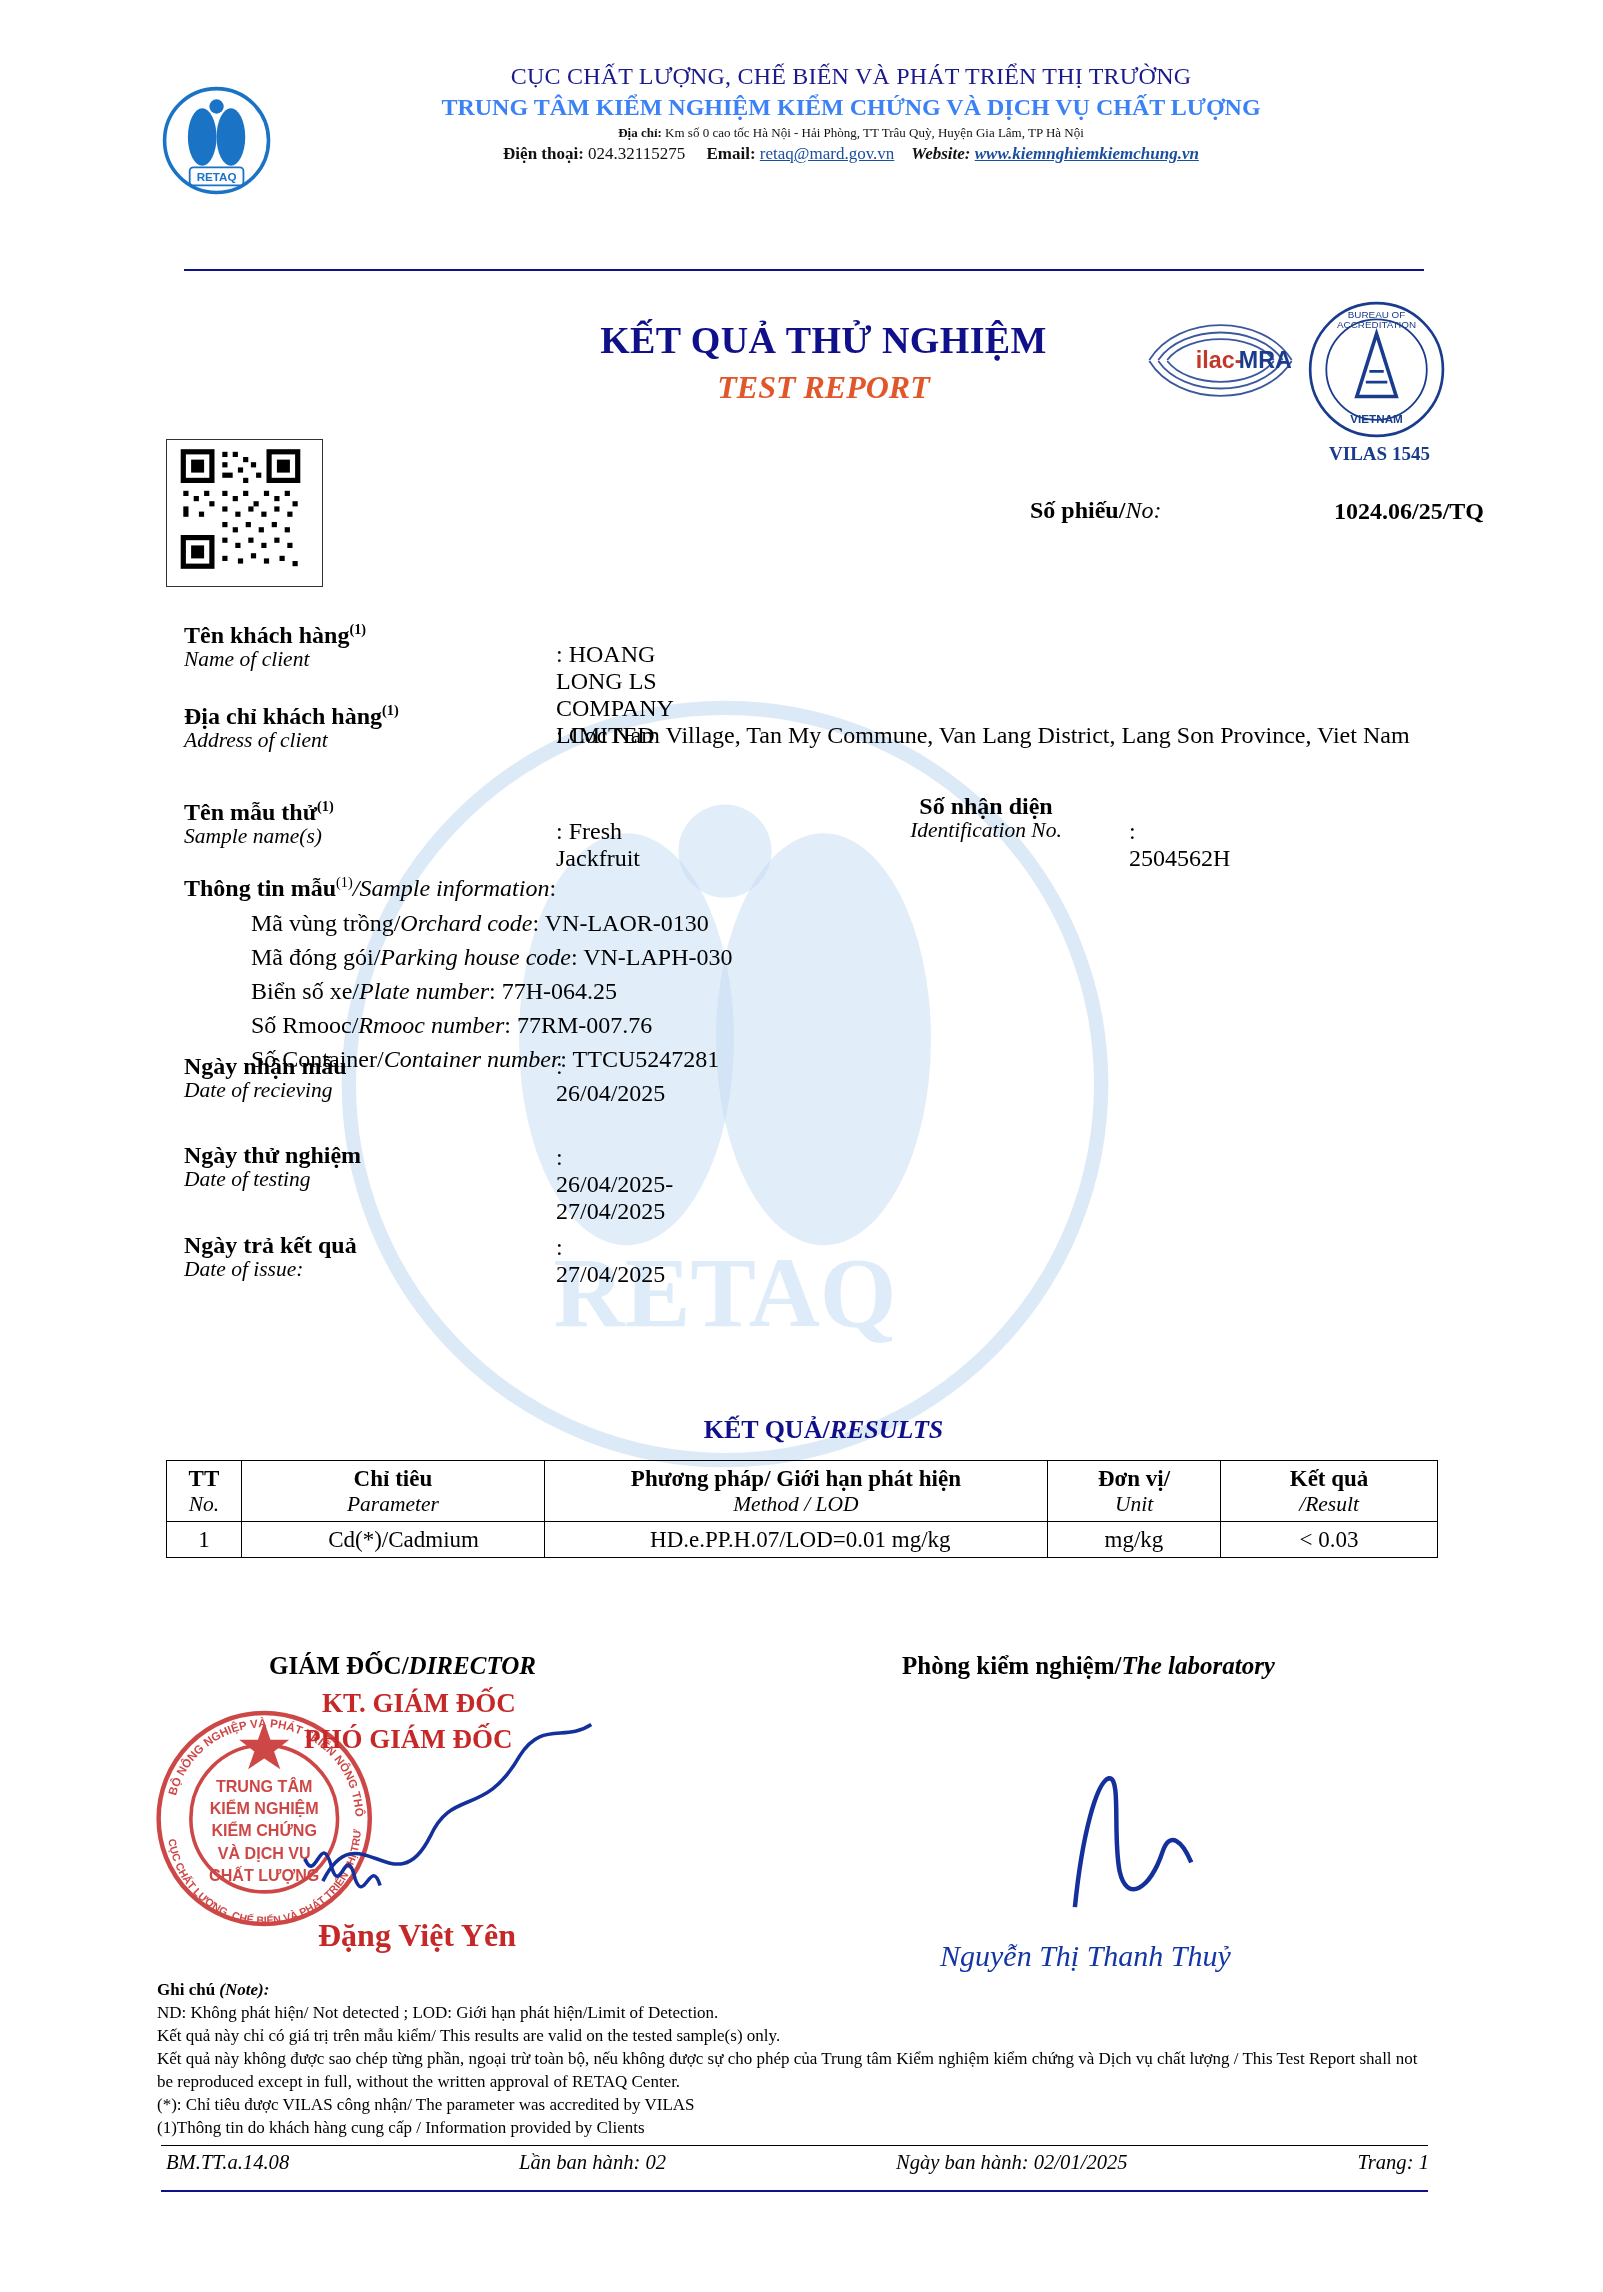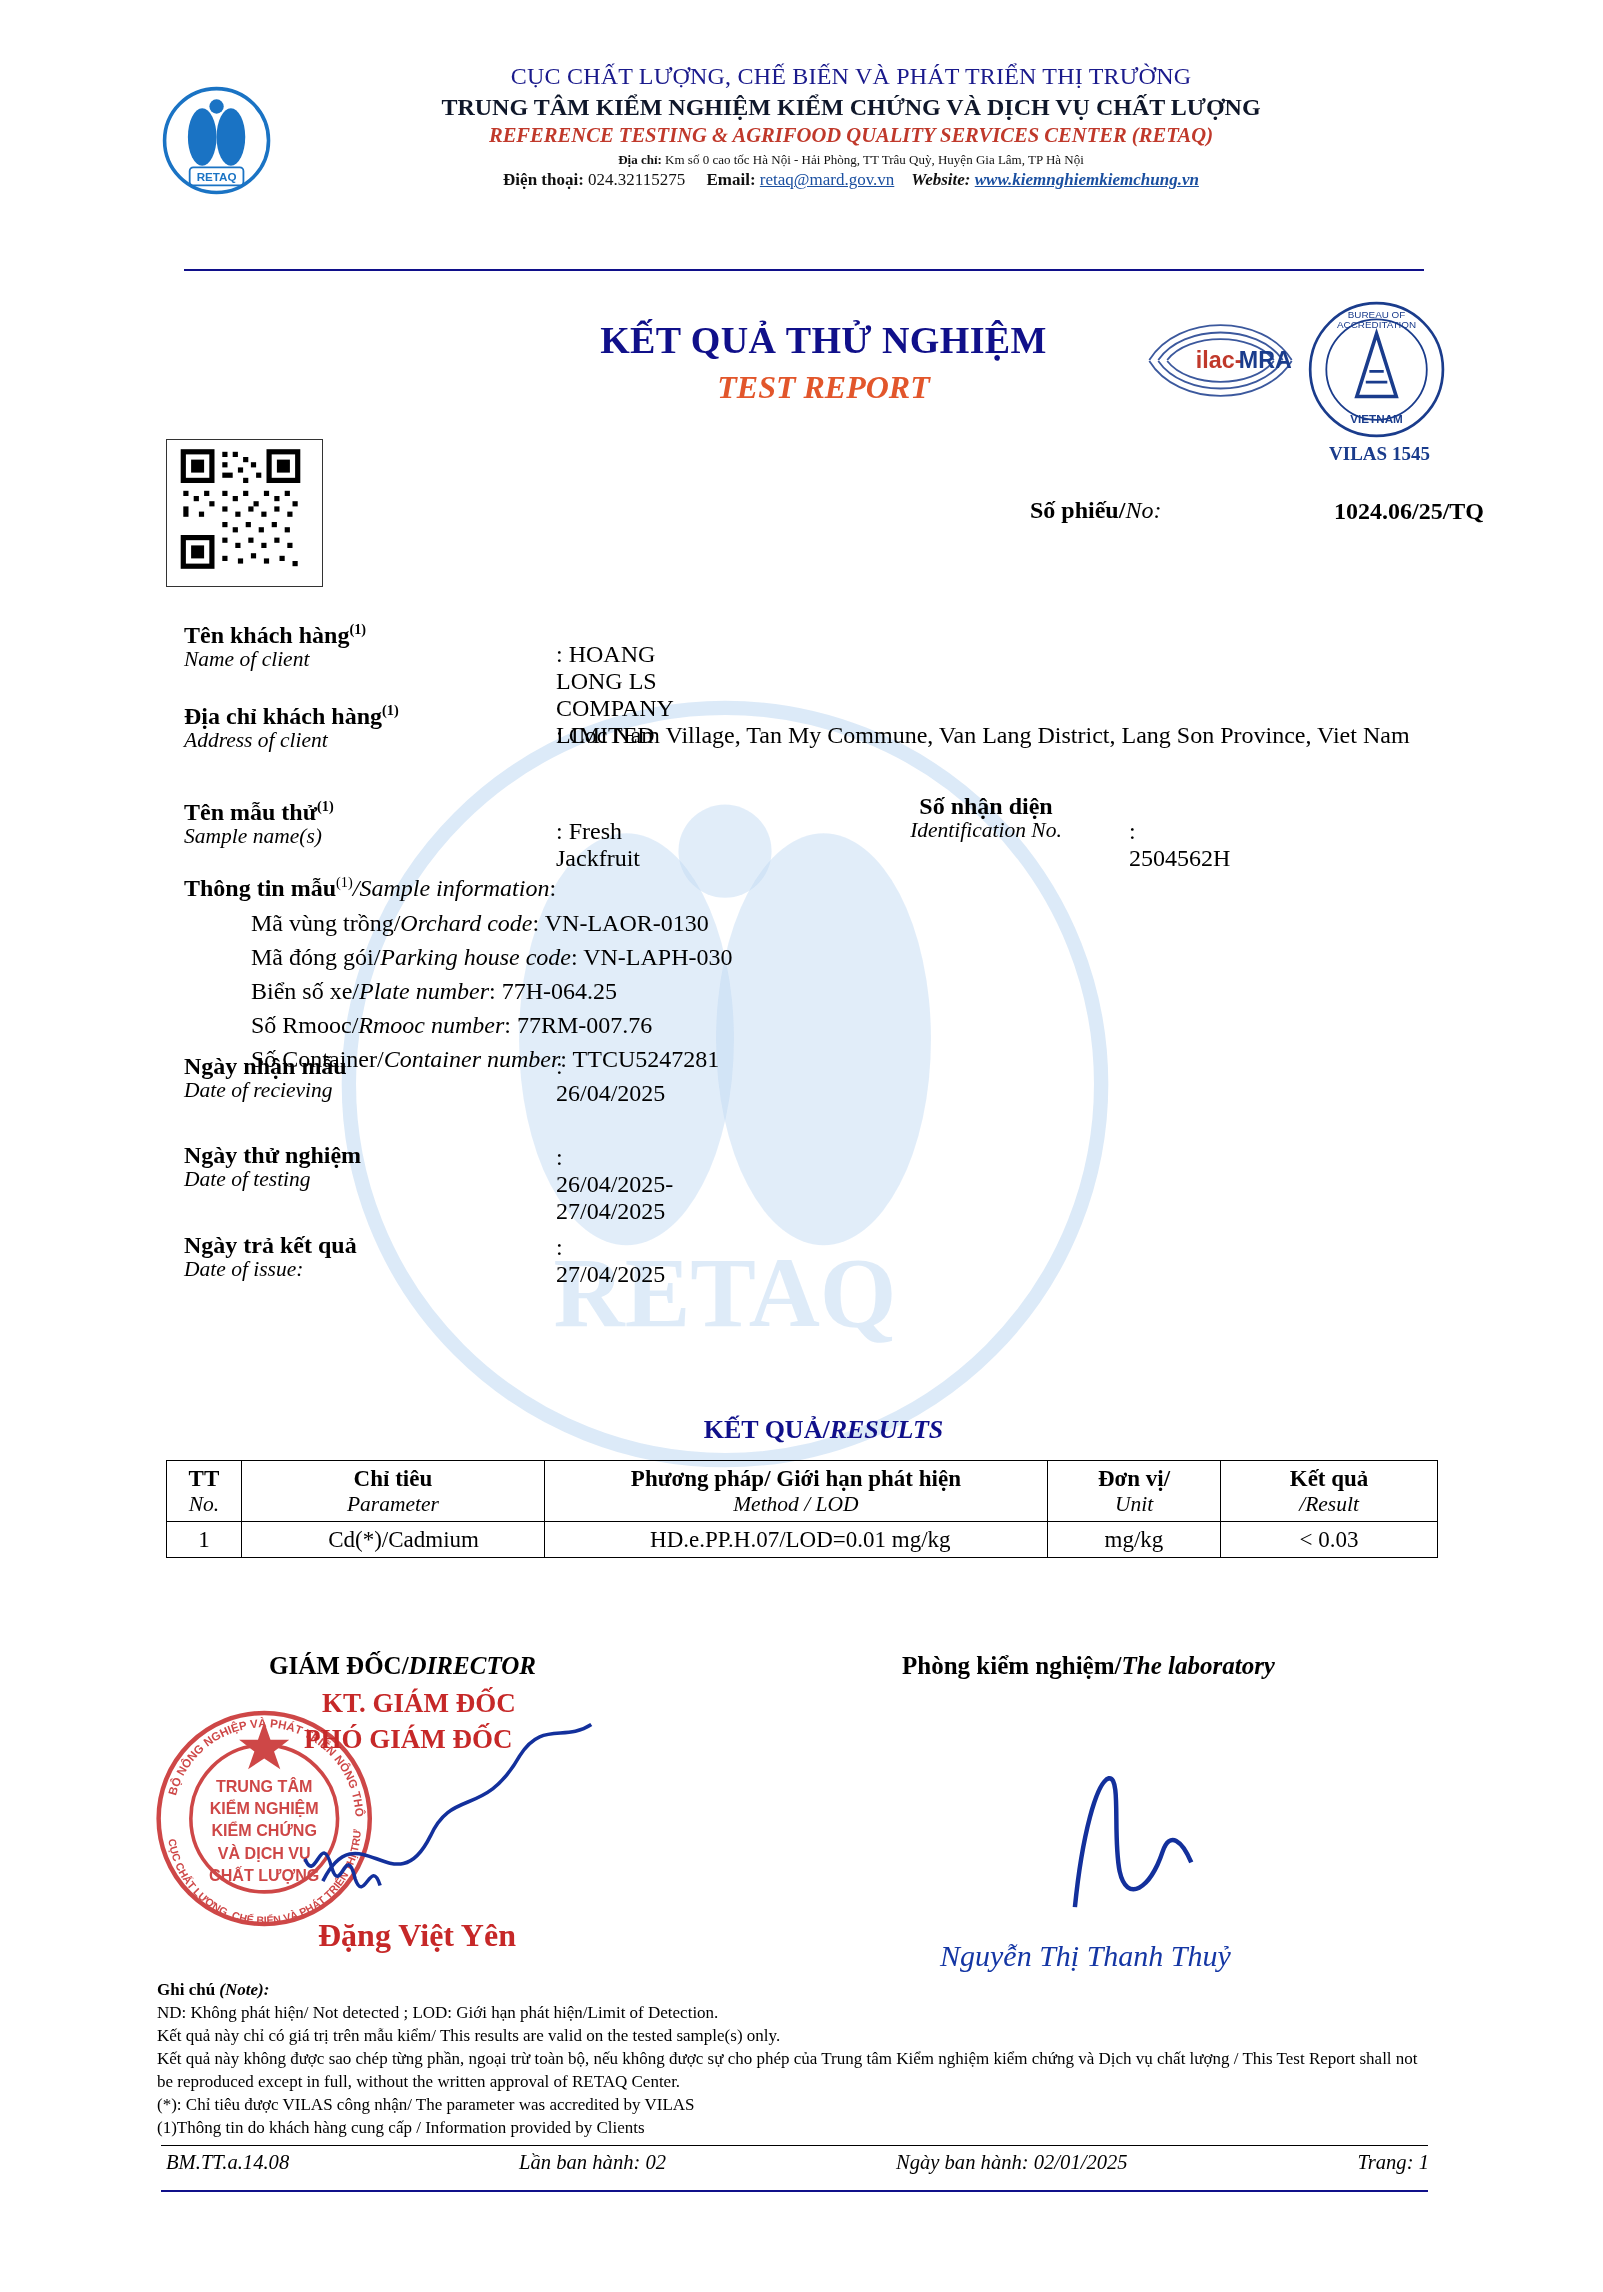"TRUNG TÂM KIỂM NGHIỆM KIỂM" .hl2 { color: #0f172a -> #3b82f6 }
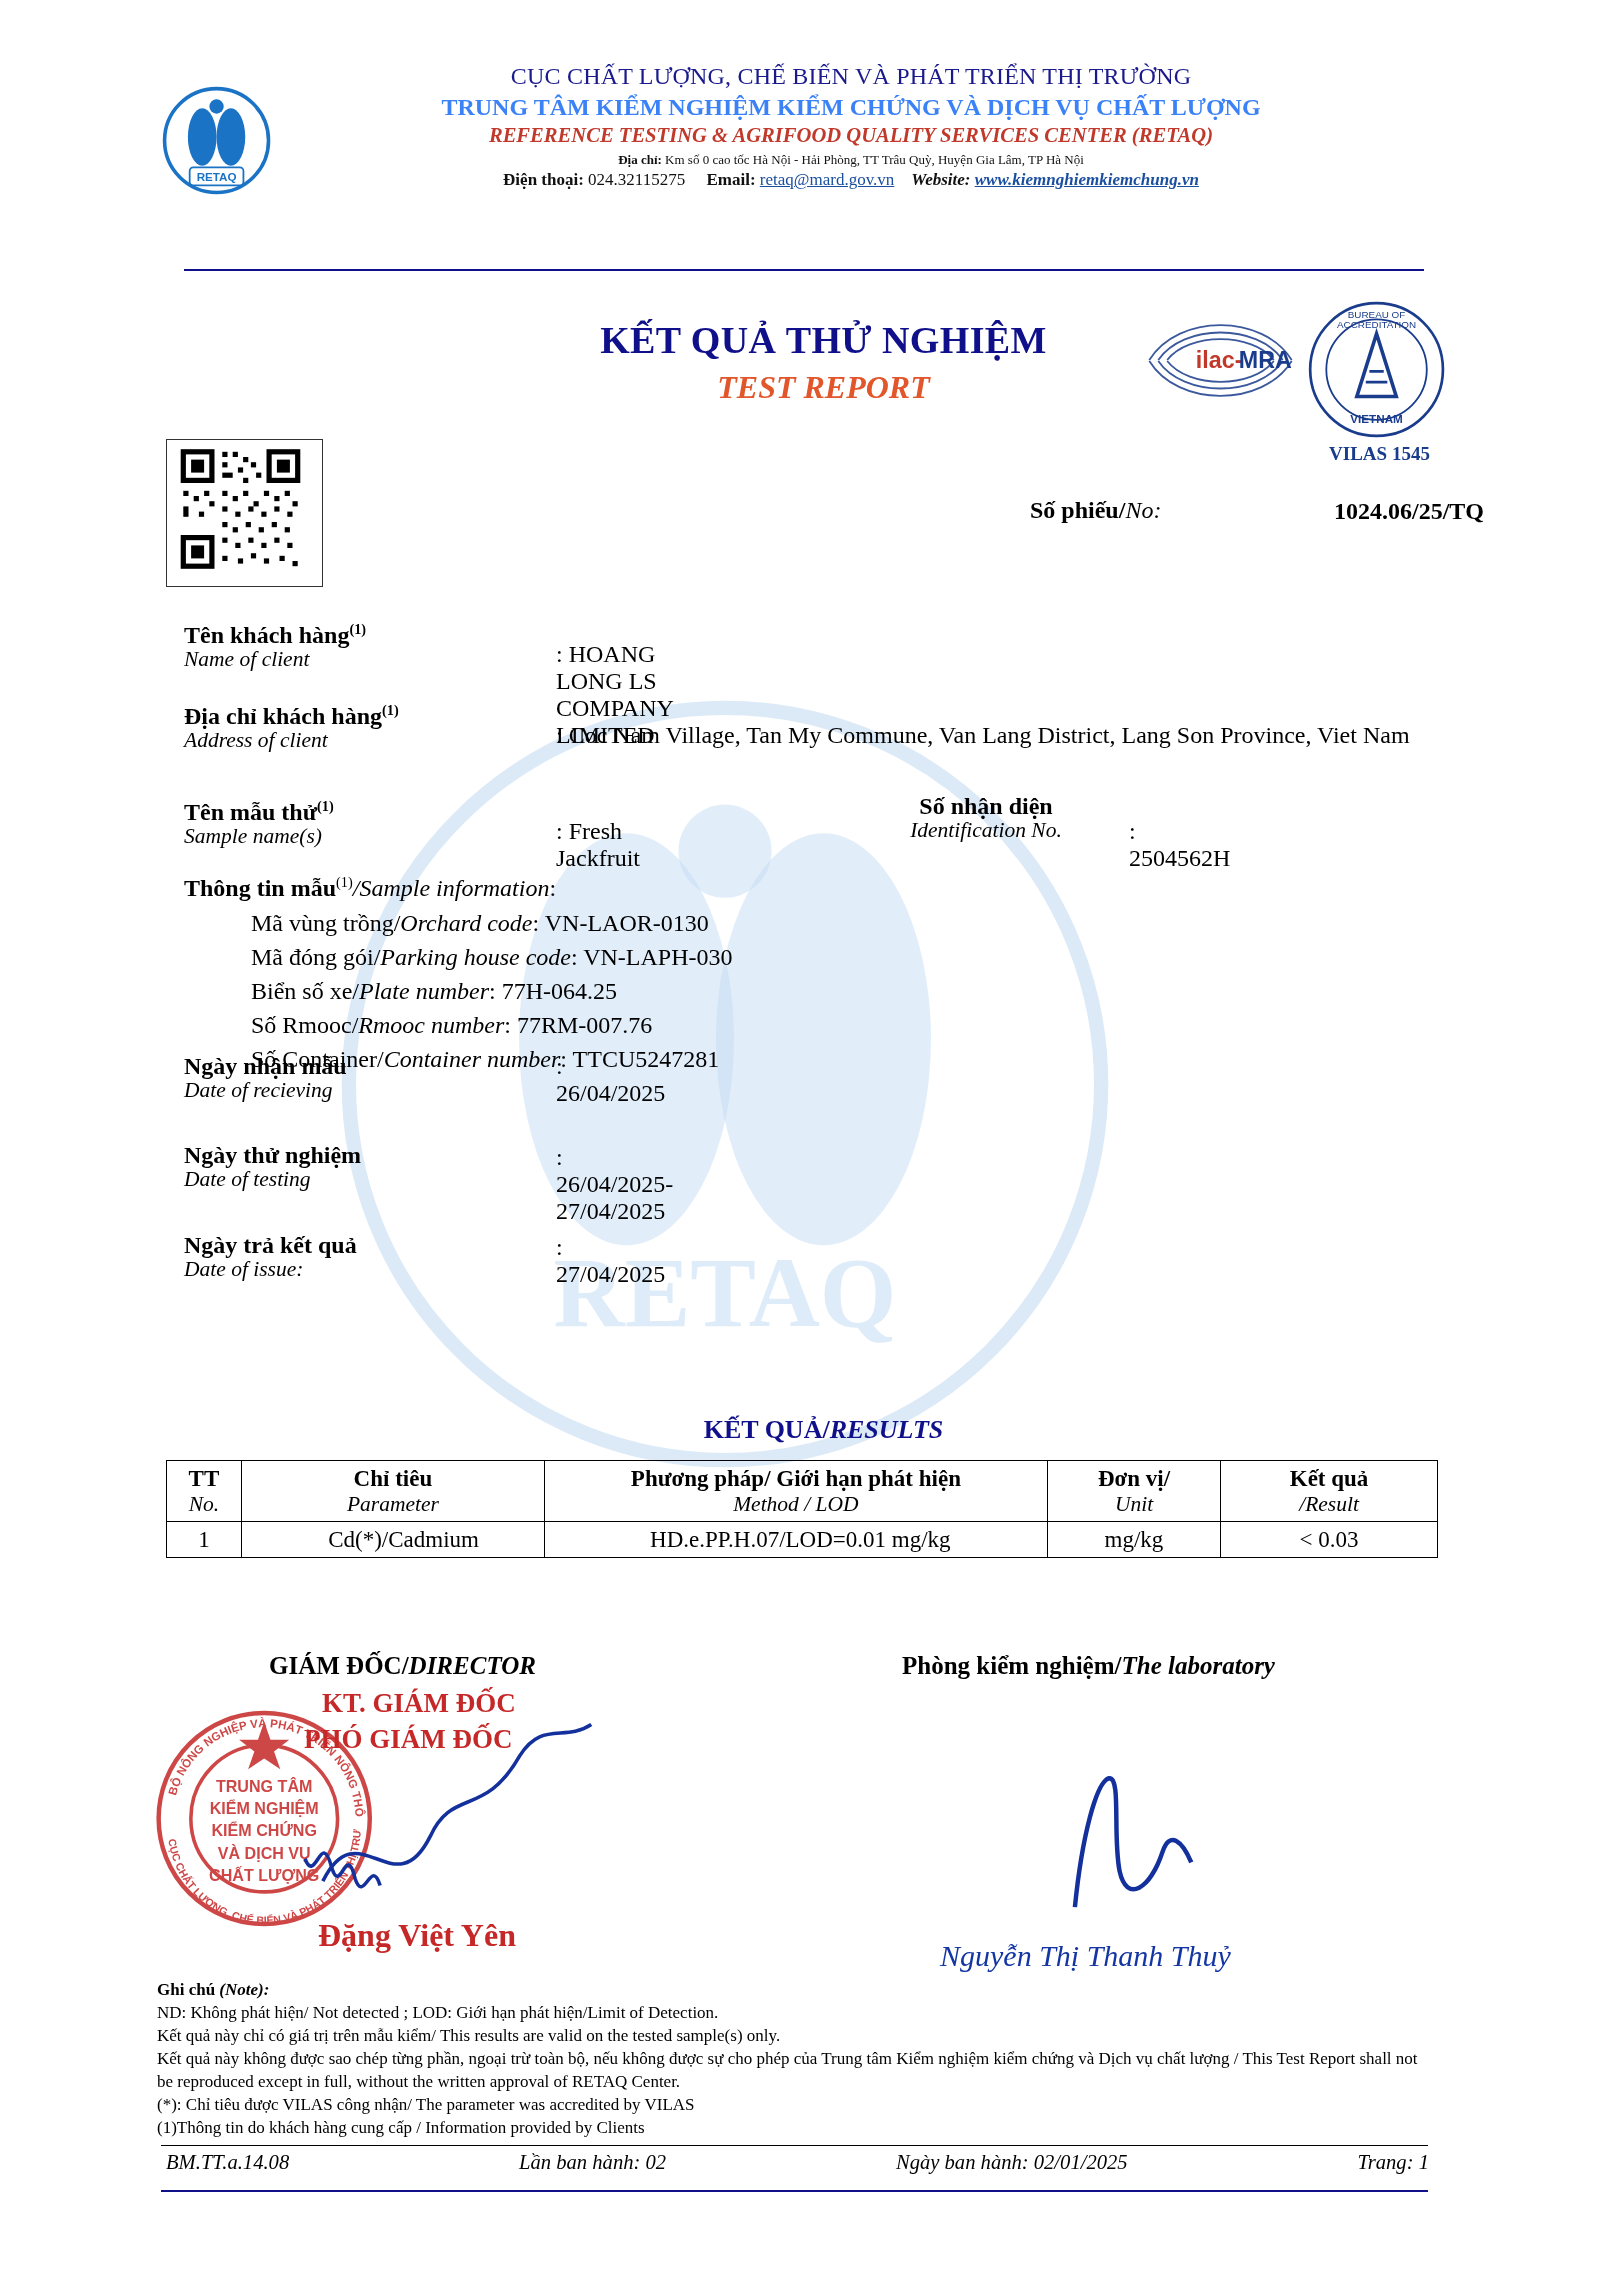"REFERENCE TESTING & AGRIFOOD QUALITY" div.hl3 { html: <div>REFERENCE TESTING &amp; AGRIFOOD QUALITY SERVICES CENTER (RETAQ)</div> -> none }
